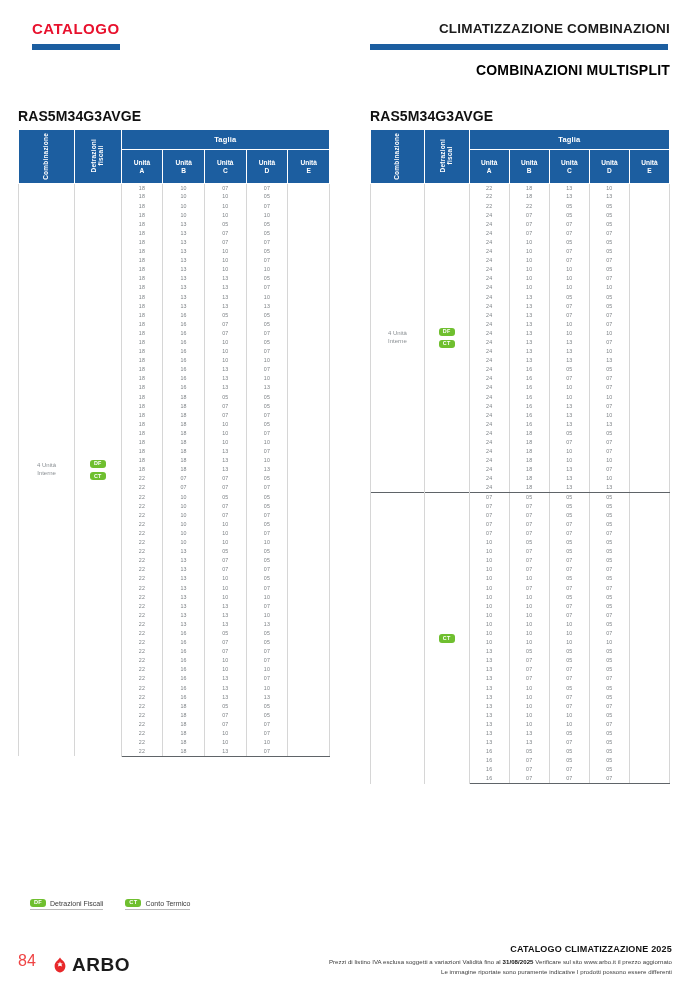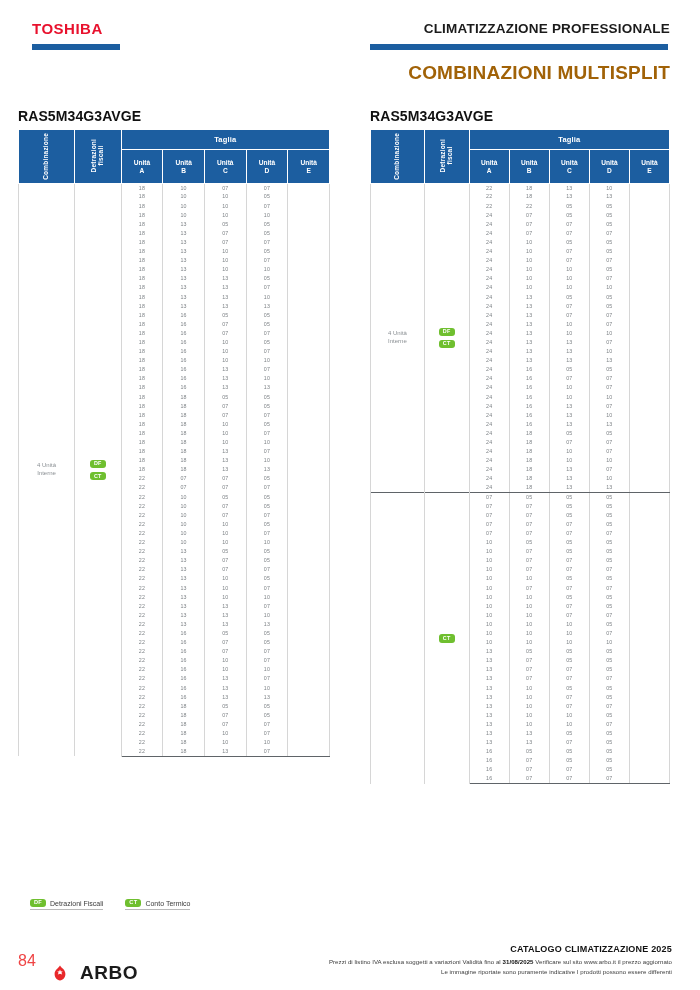"TOSHIBA" div.brand { text: TOSHIBA -> CATALOGO }
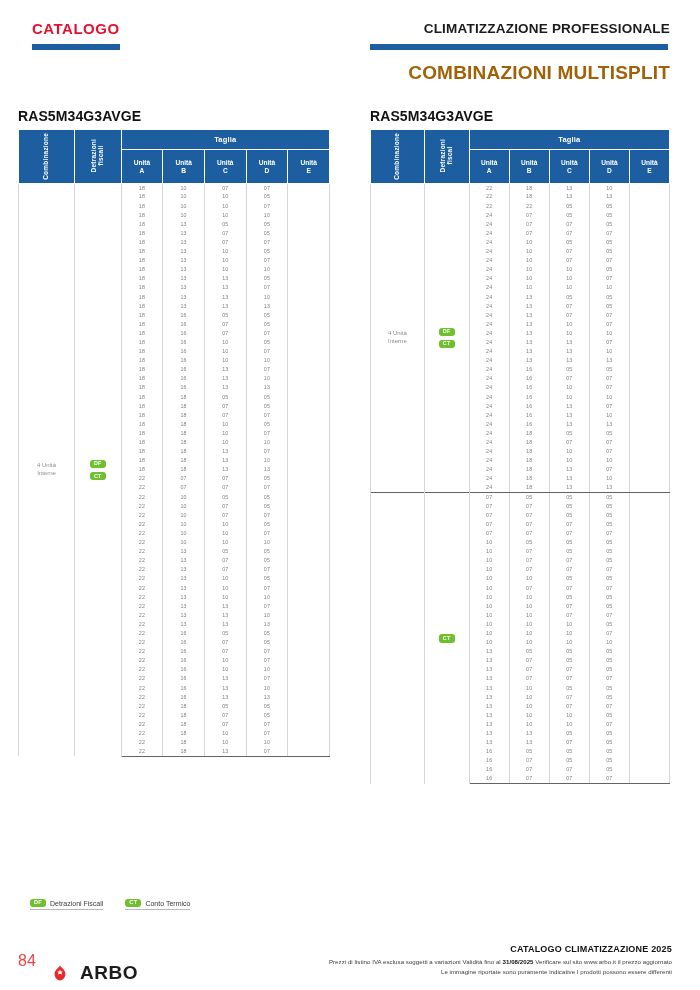"CLIMATIZZAZIONE PROFESSIONALE" div.header-title { text: PROFESSIONALE -> COMBINAZIONI }
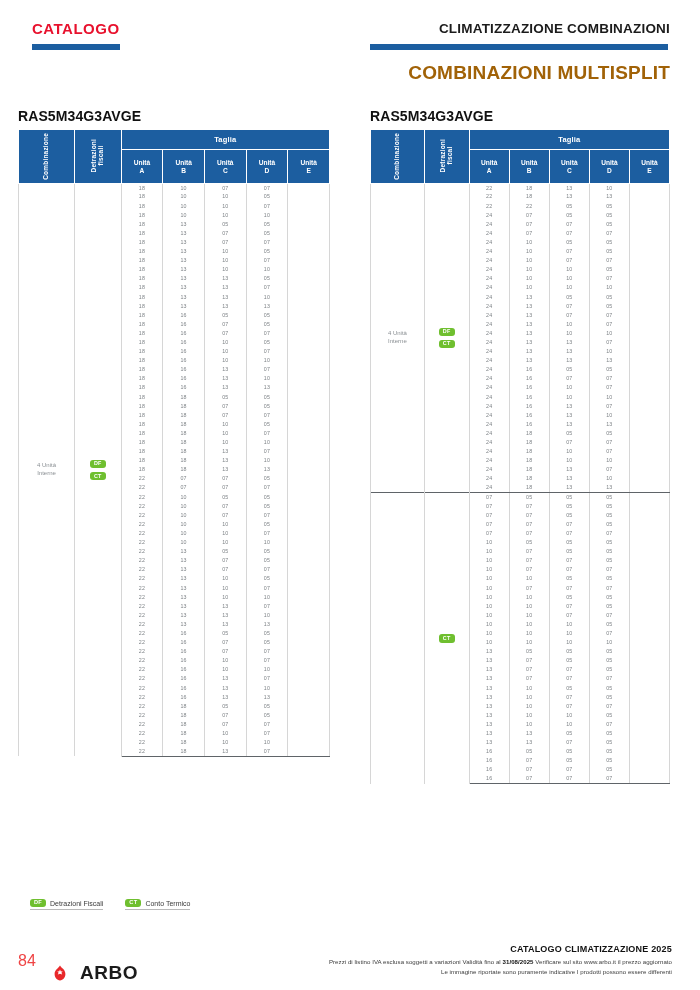"COMBINAZIONI MULTISPLIT" .section-title { color: #a16207 -> #000000; font-size: 19px -> 14px }
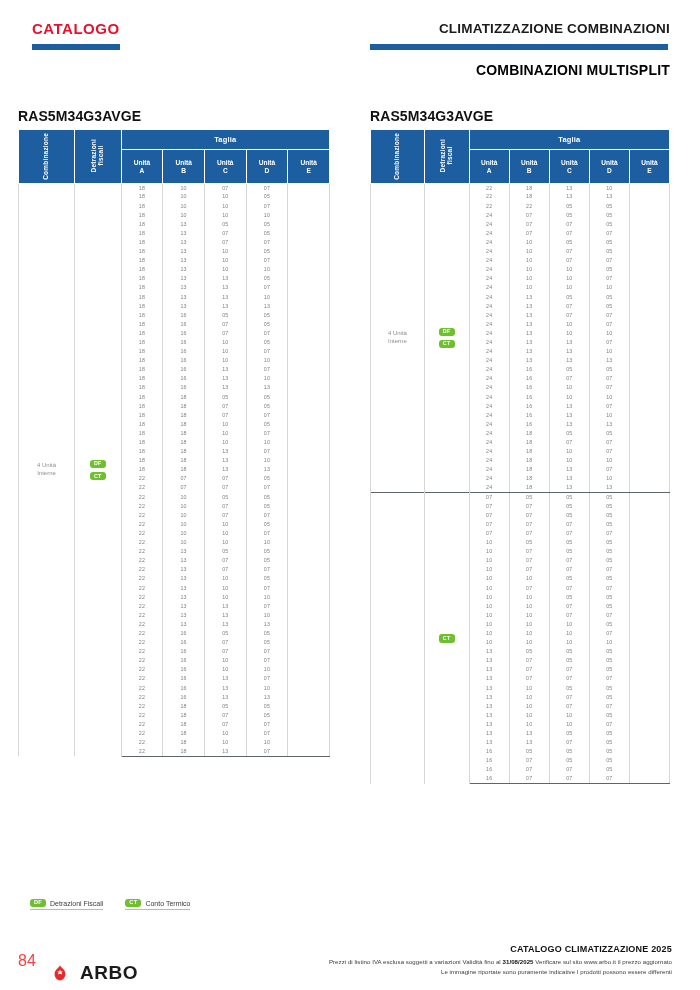"ARBO" .arbo { gap: 12px -> 4px; top: 24px -> 16px }
